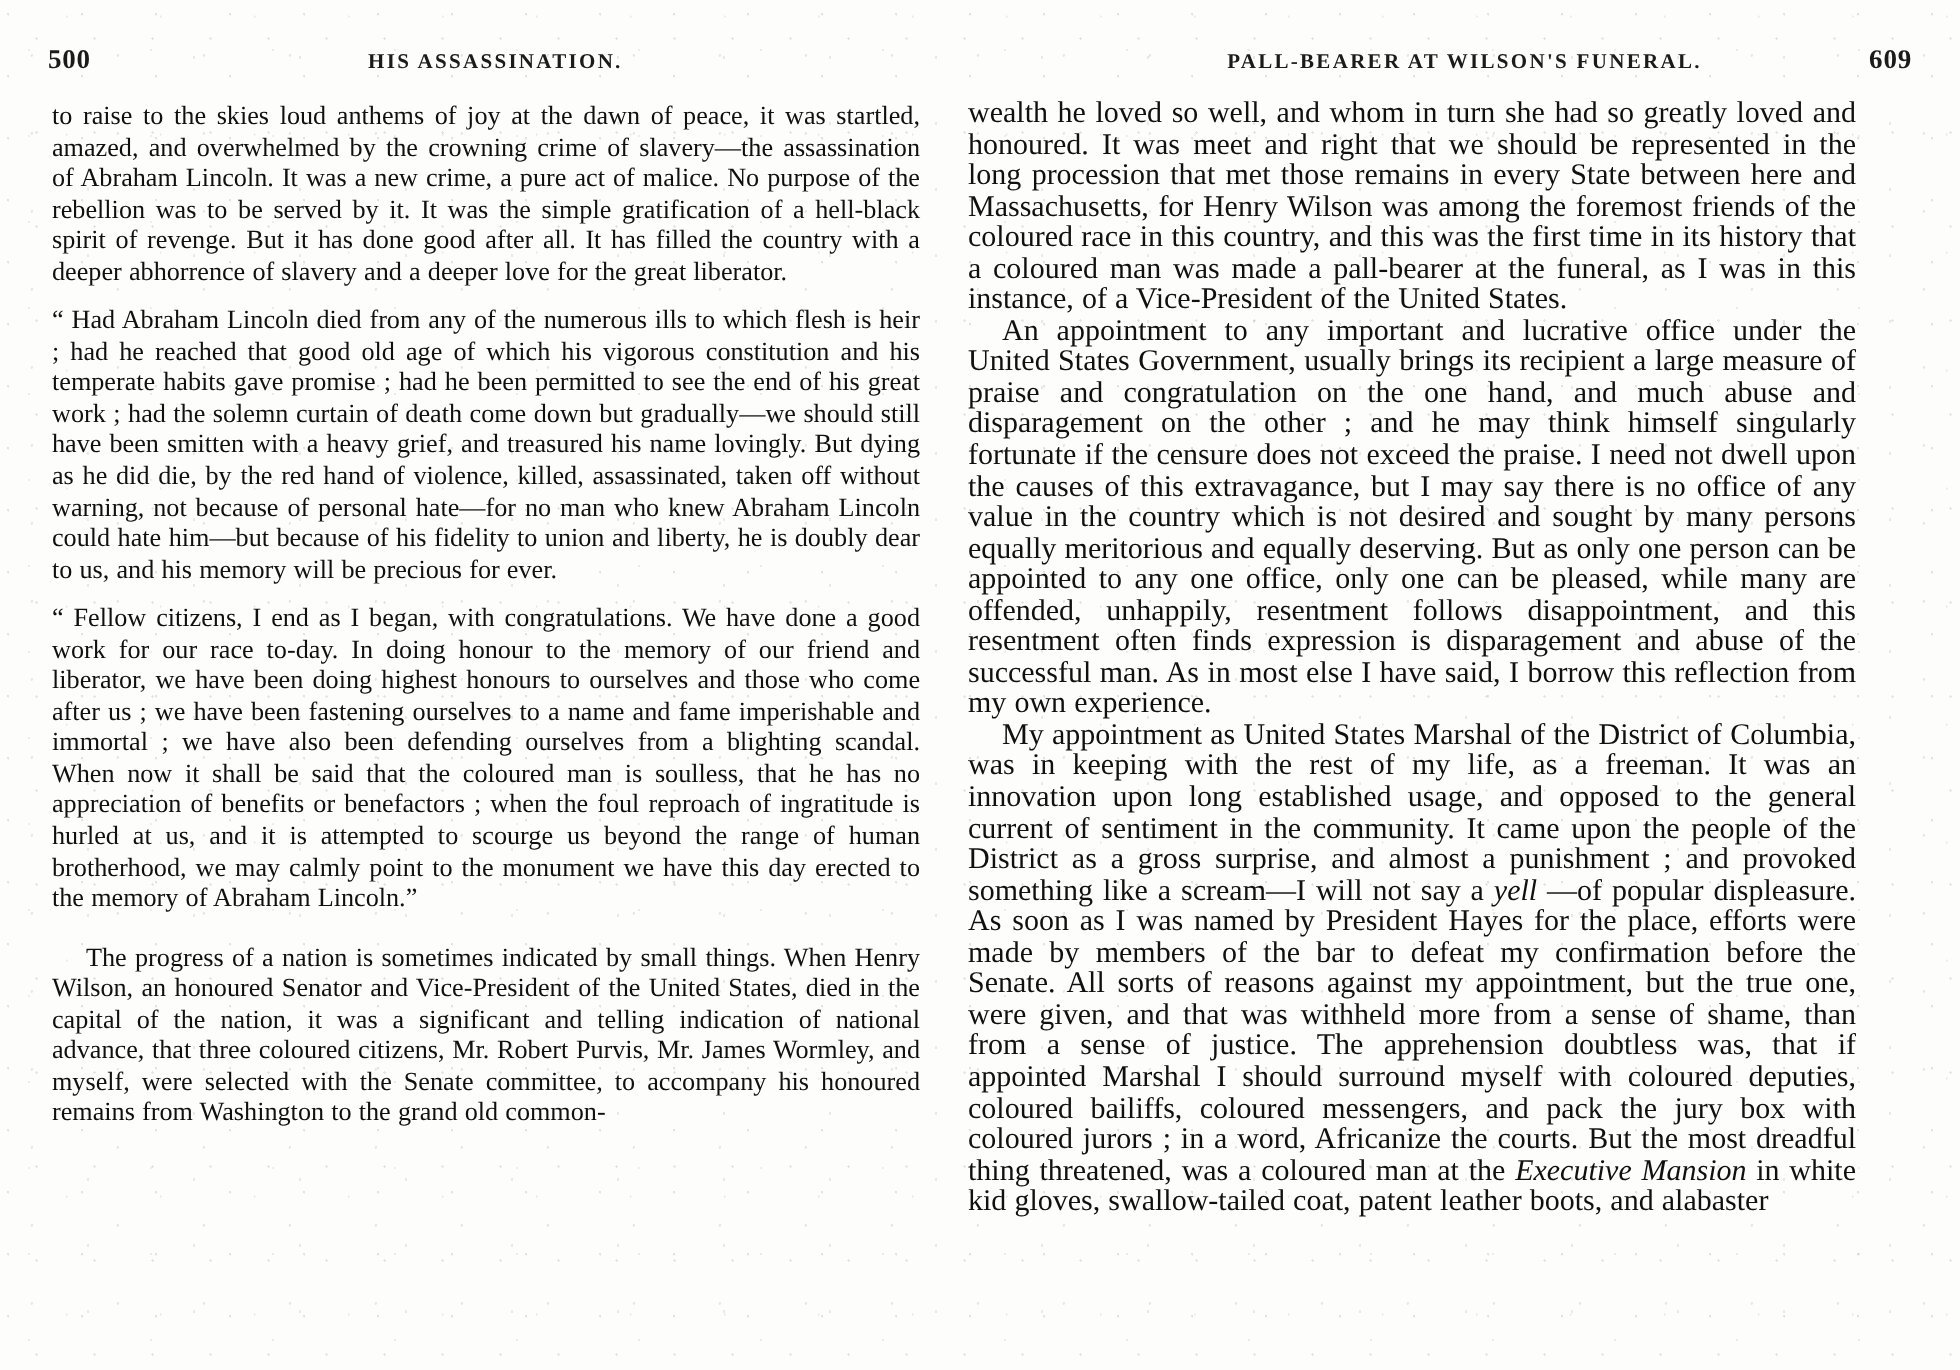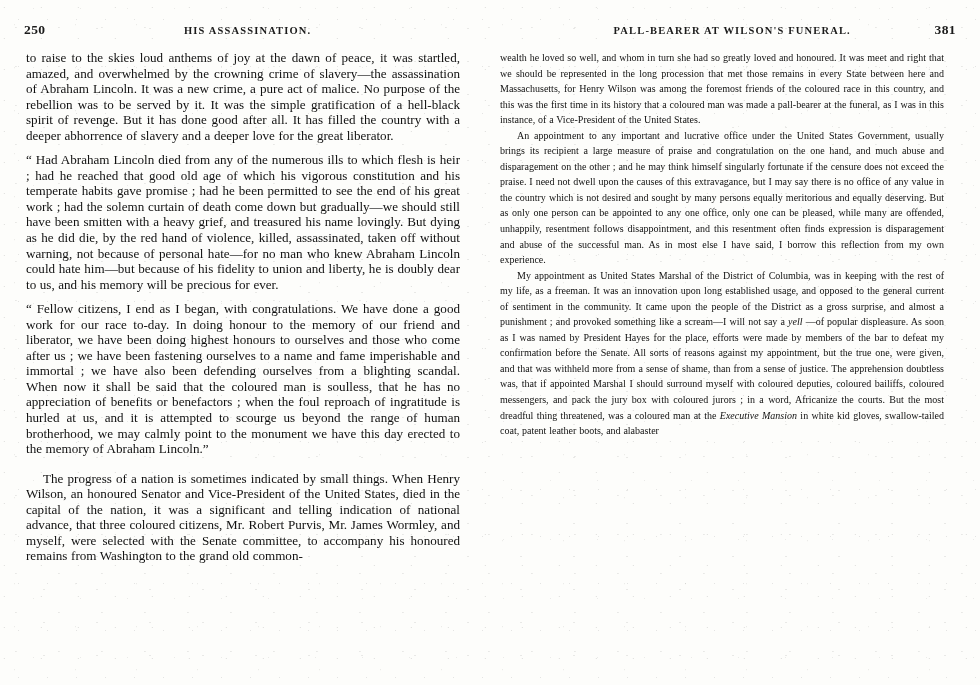"250" span.folio { text: 250 -> 500 }
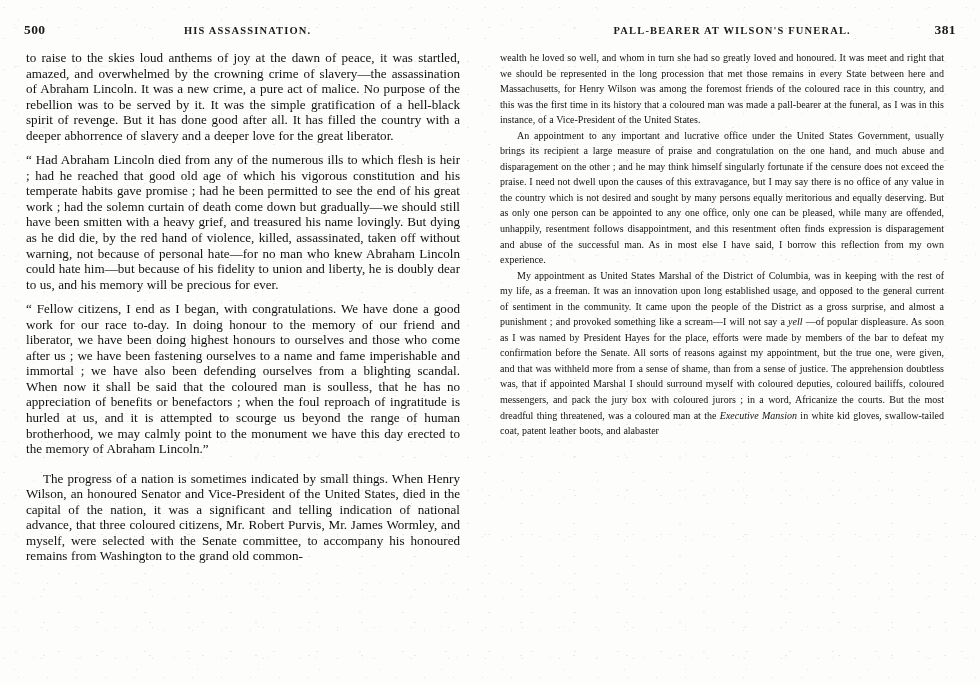"381" span.folio { text: 381 -> 609 }
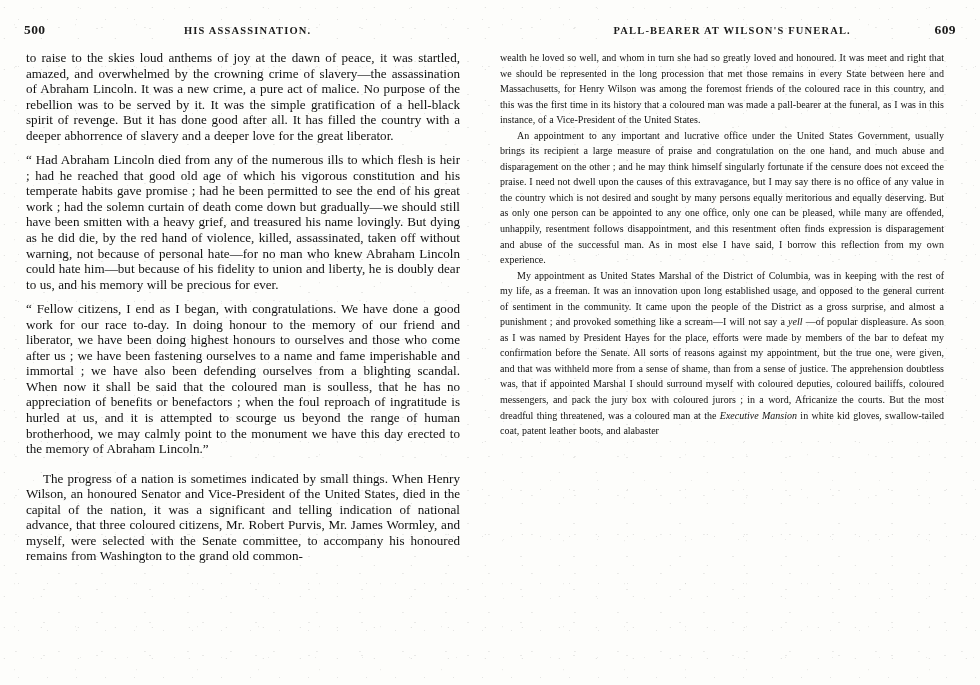"to raise to the skies" .columns { gap: 40px -> 24px }
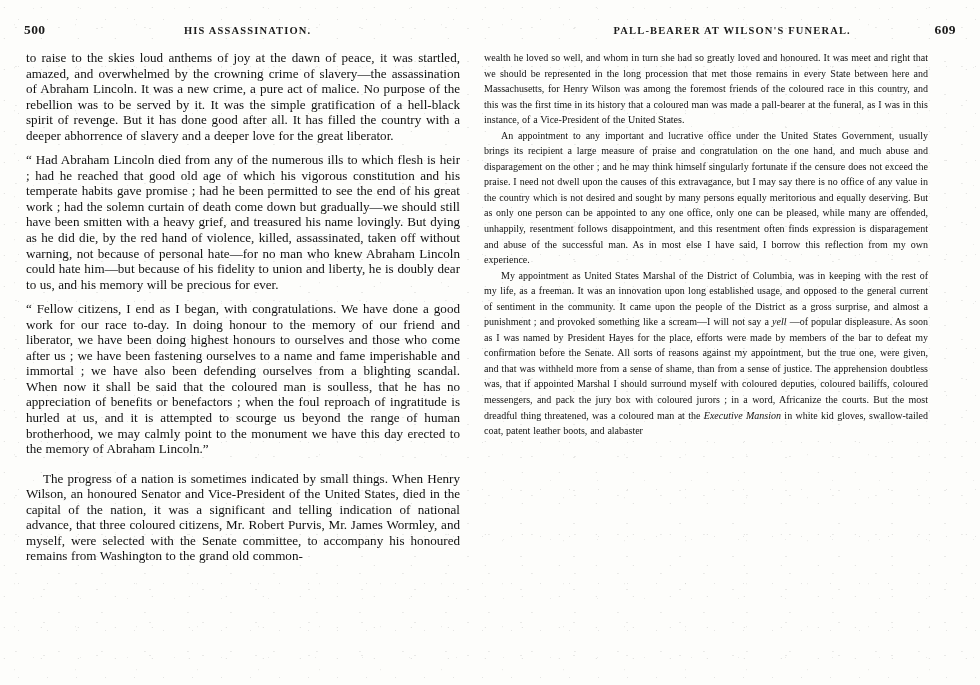"wealth he loved so well," .col.right p.para { font-size: 10px -> 15px }
